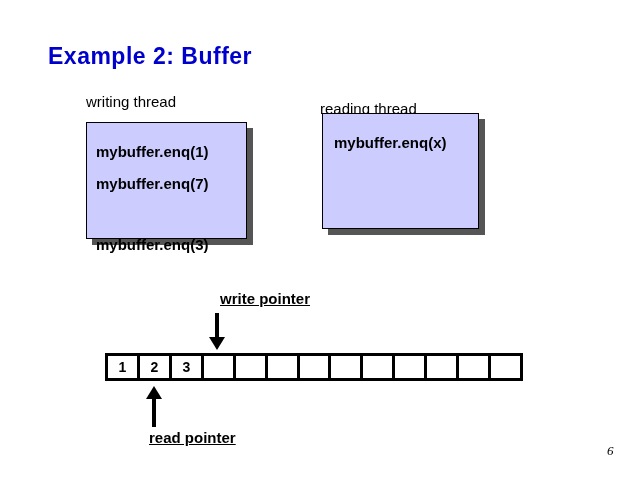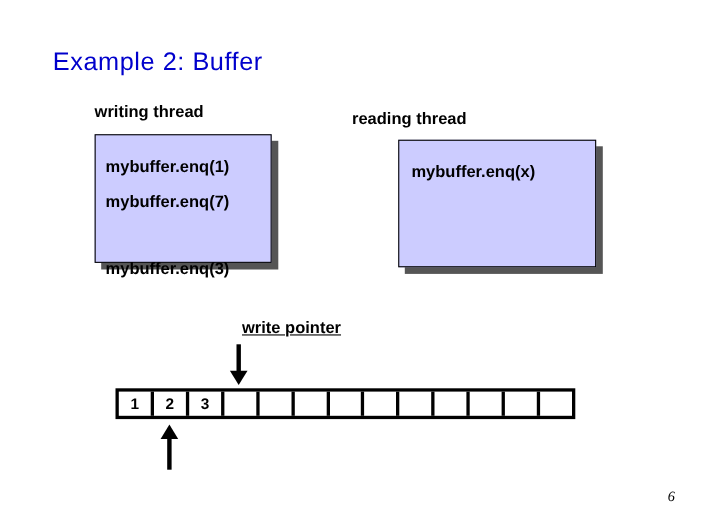"Example 2: Buffer" .title { font-weight: normal -> bold }
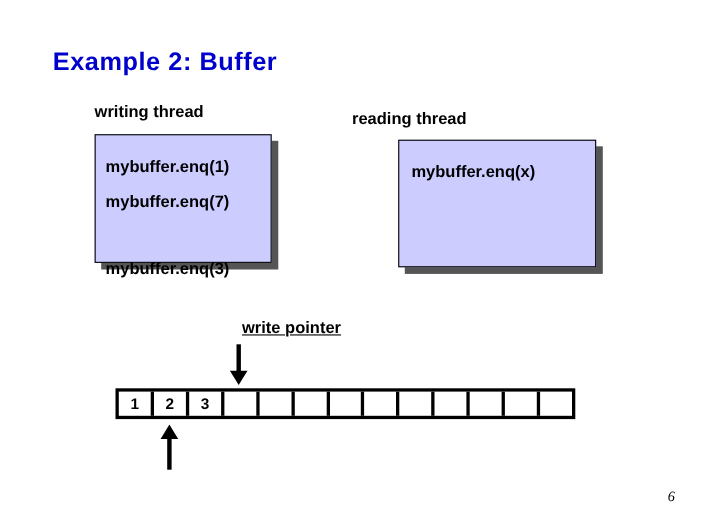"writing thread" .thread-label { font-weight: bold -> normal }
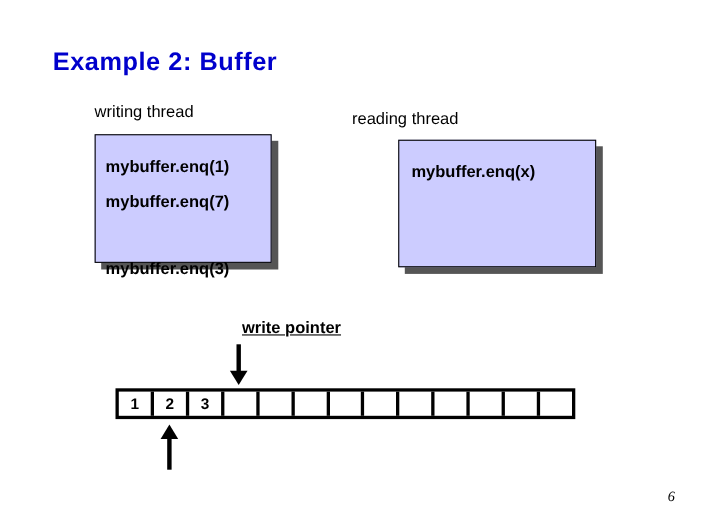"mybuffer.enq(x)" .reading-box { margin-left: 40px -> none; top: 127px -> 113px; width: 180px -> 157px }
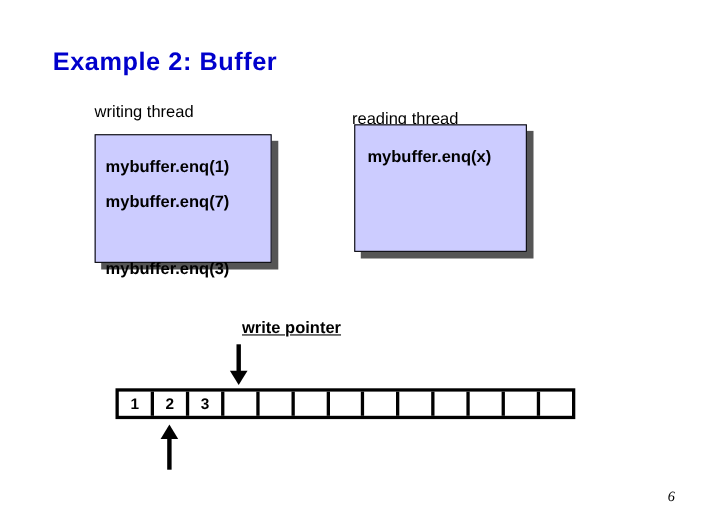"read pointer" div.pointer-label { html: none -> <div>read pointer</div> }
